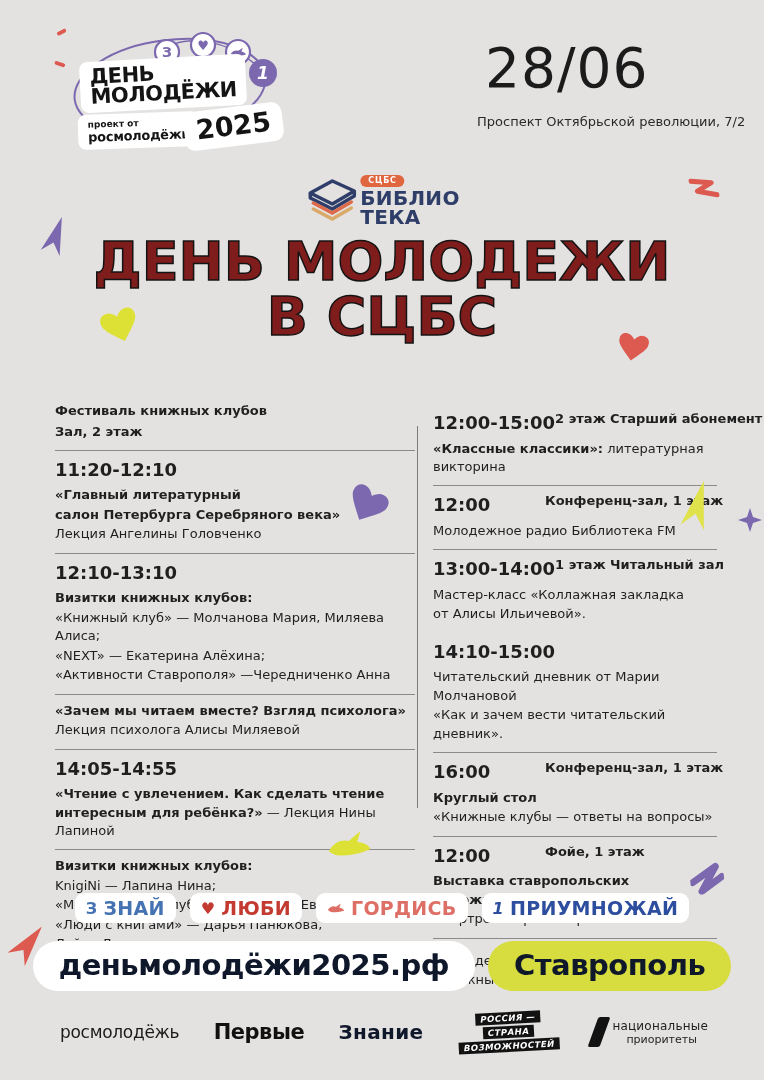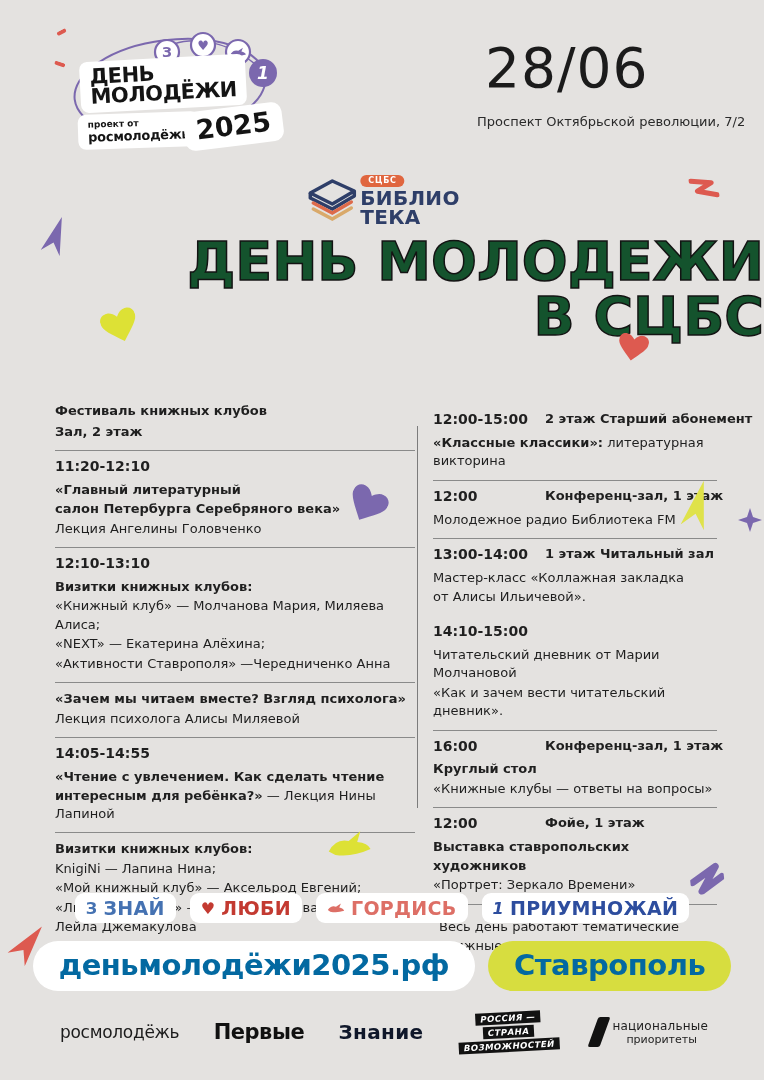"ДЕНЬ МОЛОДЕЖИ" .main-title { color: #14532d -> #7f1d1d; text-align: right -> center }
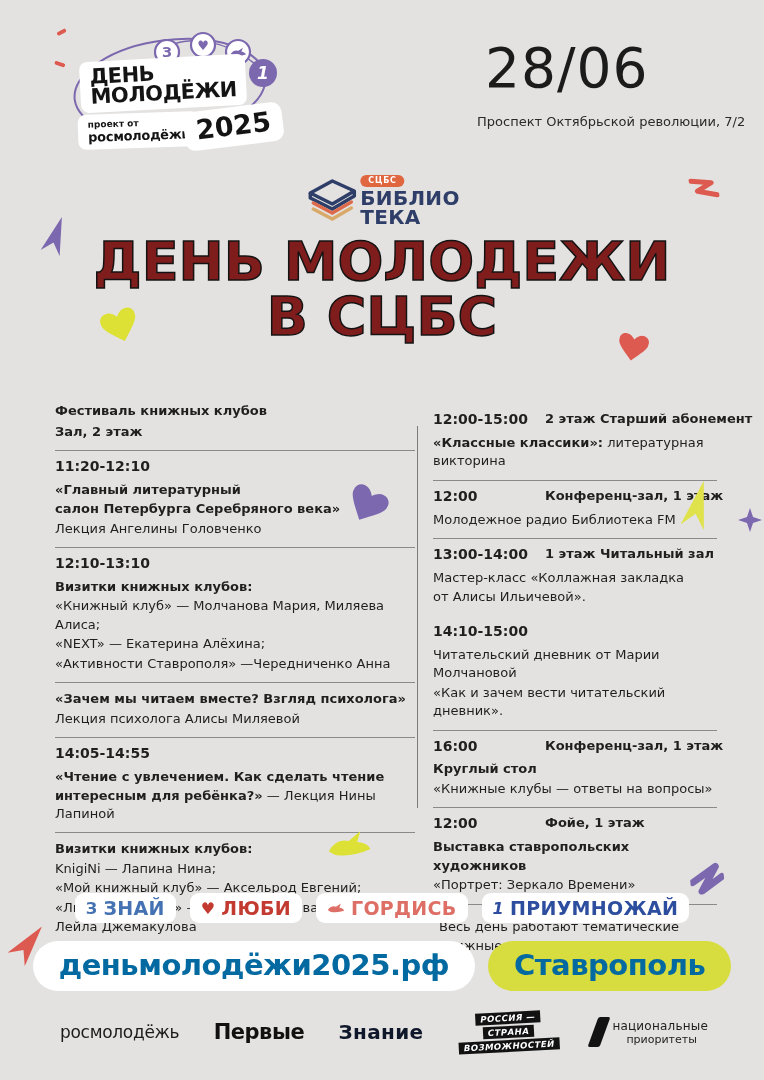"12:00-15:00" .time { font-size: 14px -> 18px }
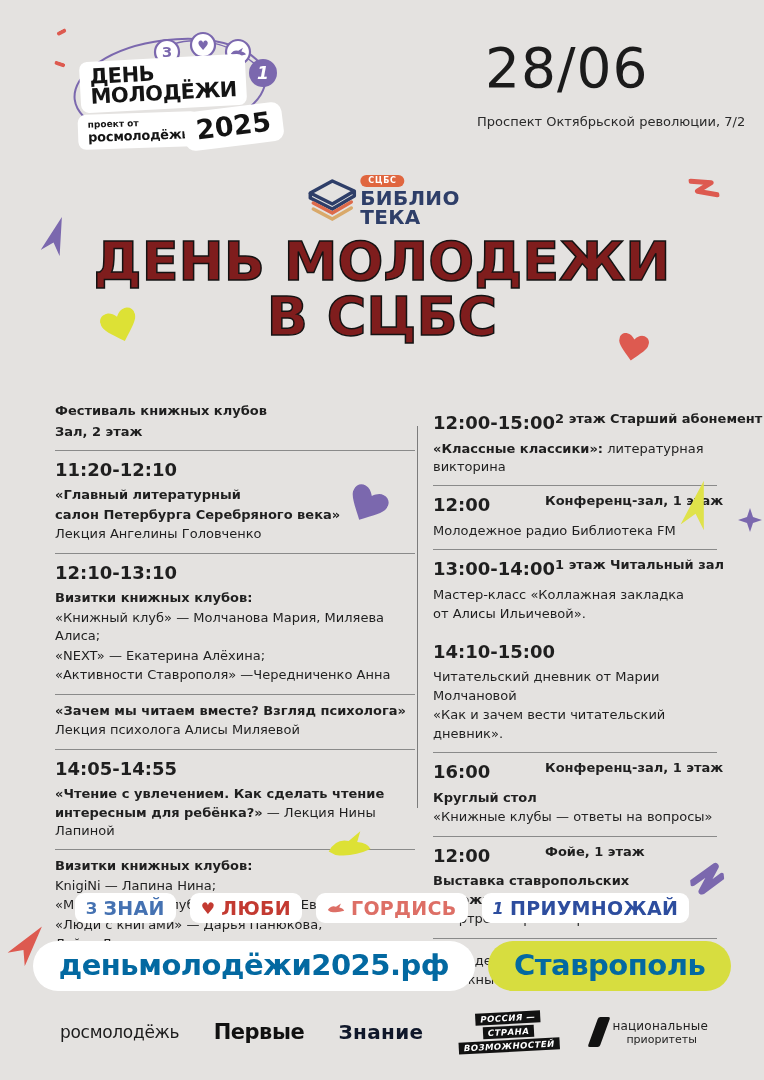"деньмолодёжи2025.рф" .link-pill { color: #0369a1 -> #0f172a }
